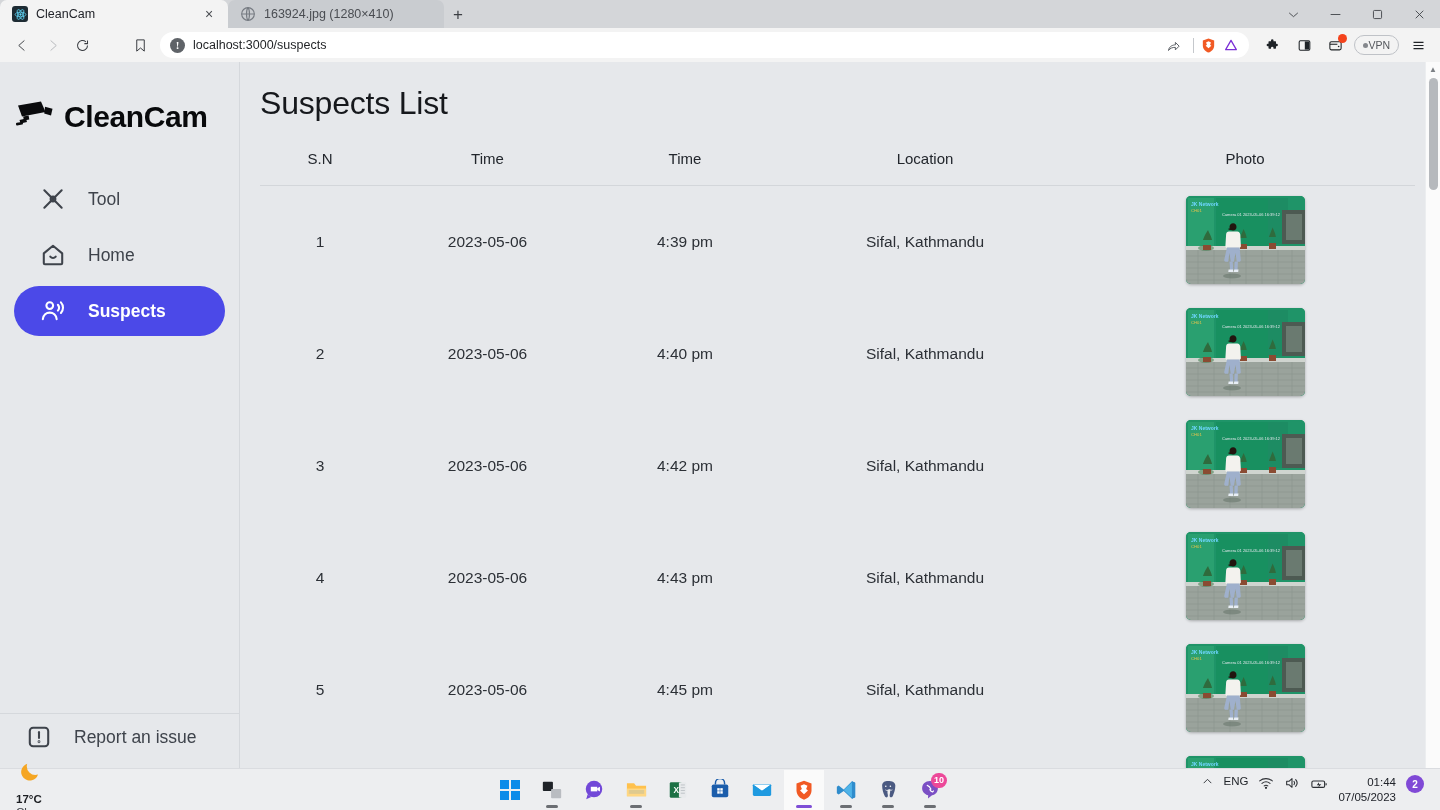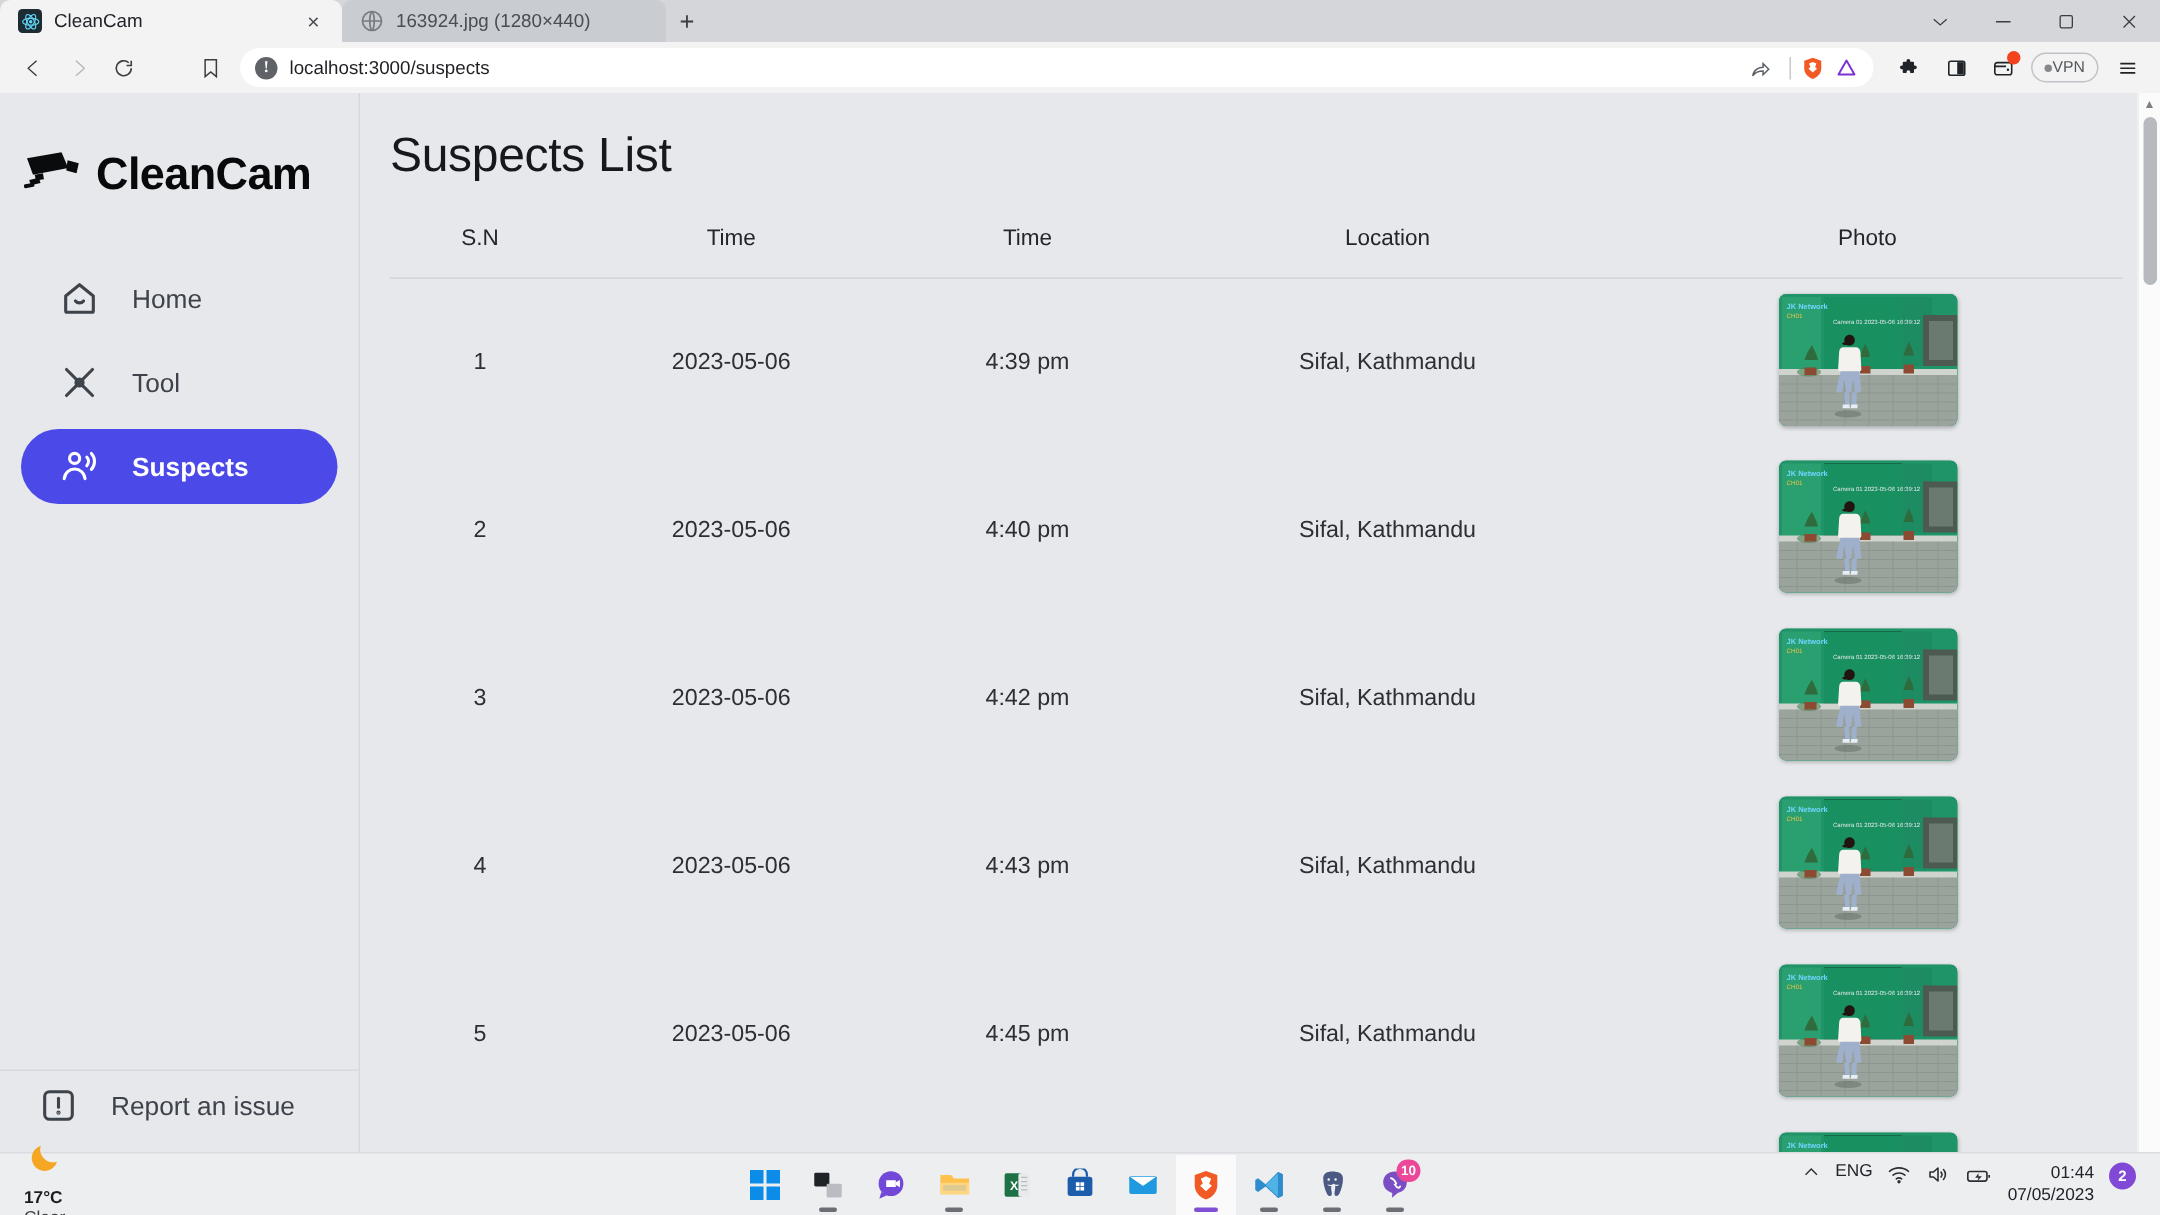"163924.jpg (1280×440)" span.tab-title { text: 440 -> 410 }
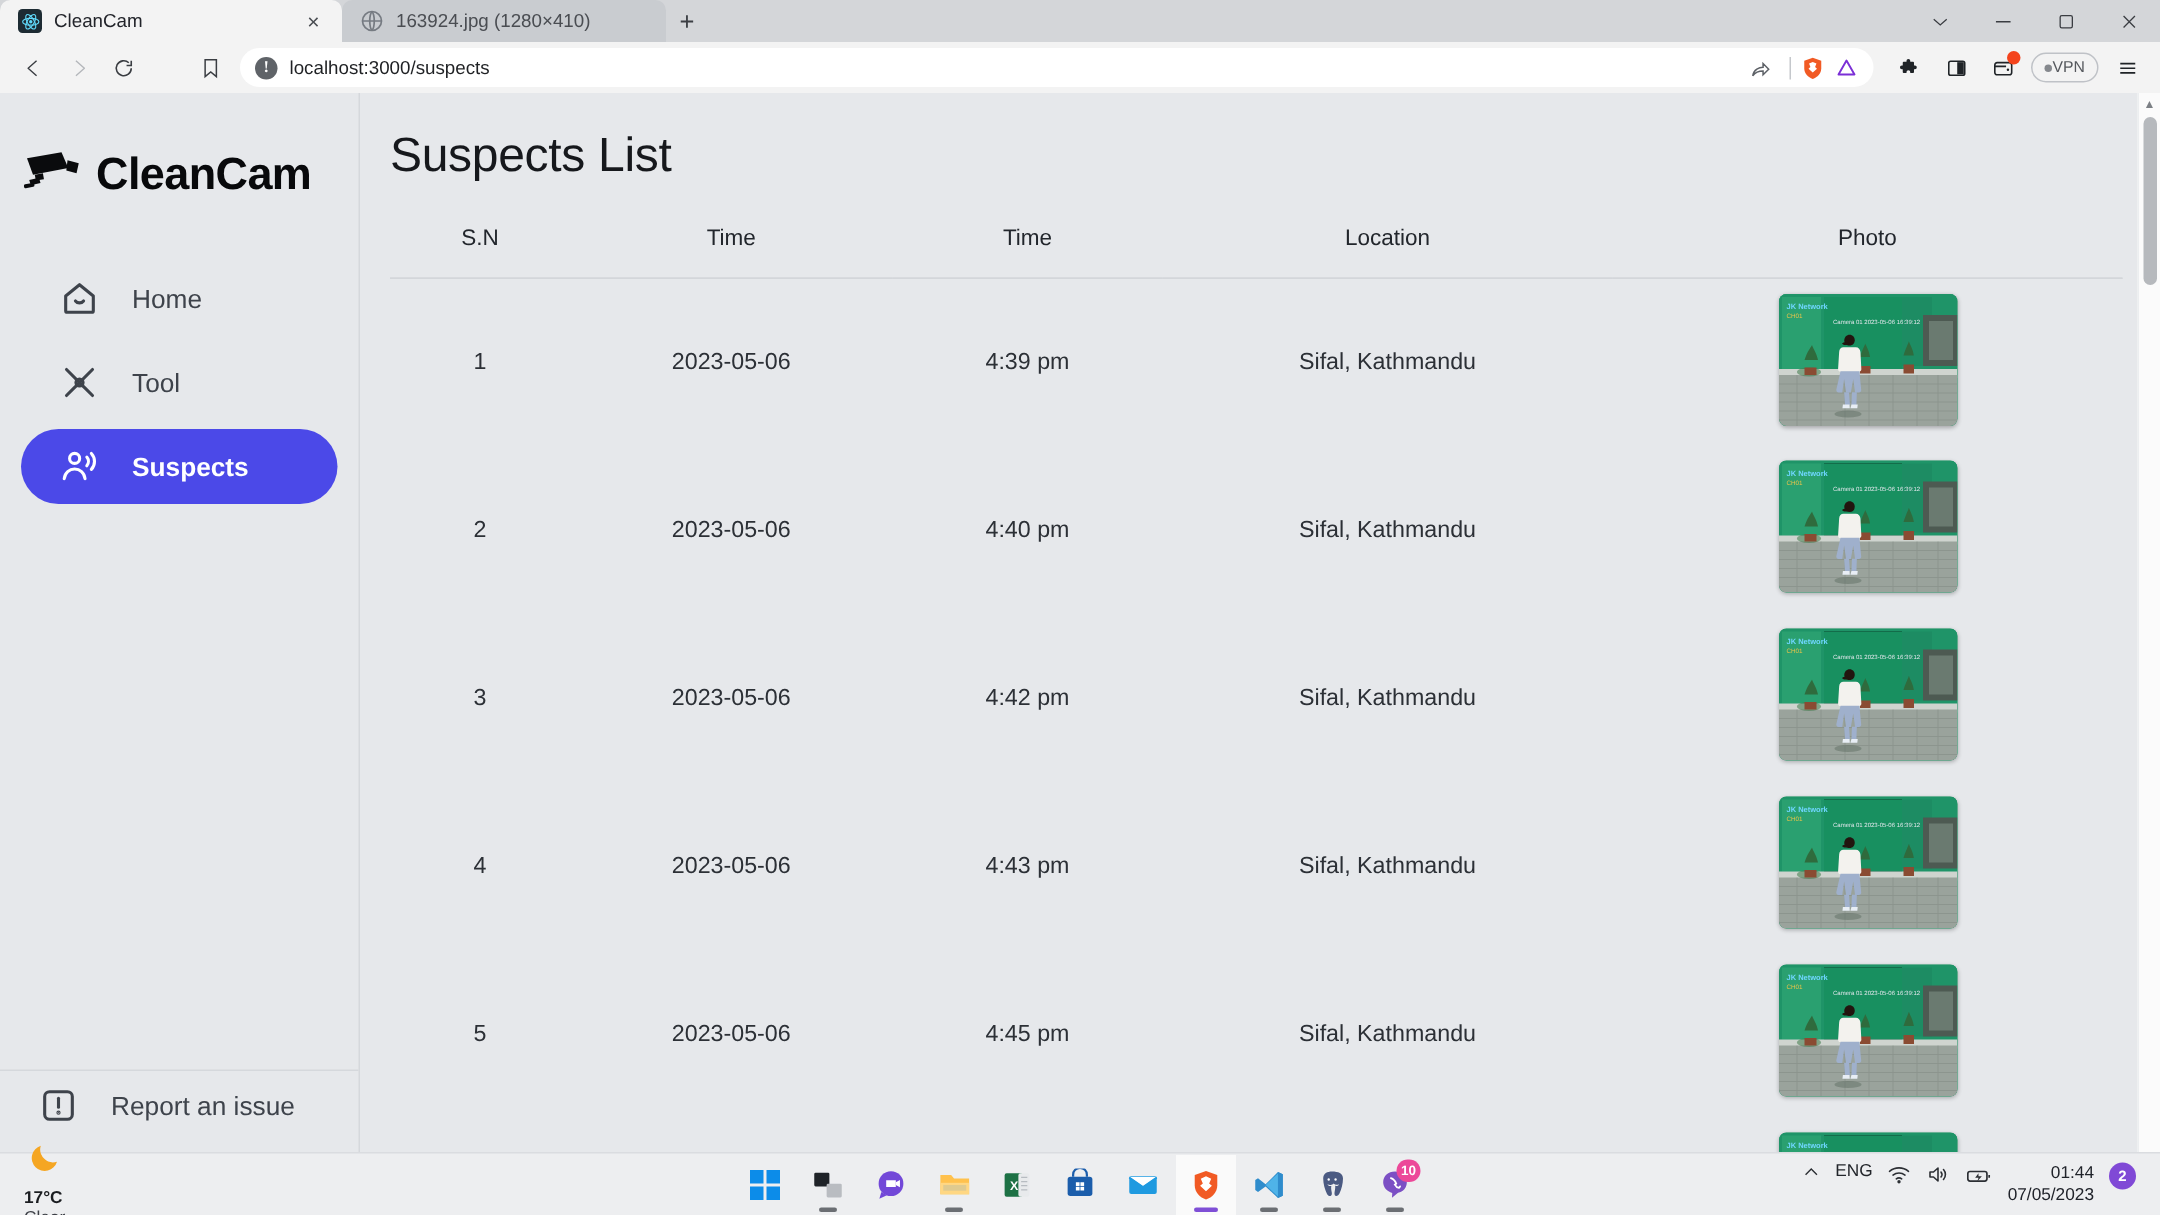"Home" div.nav-item { order: before "Tool" -> after "Tool" }
